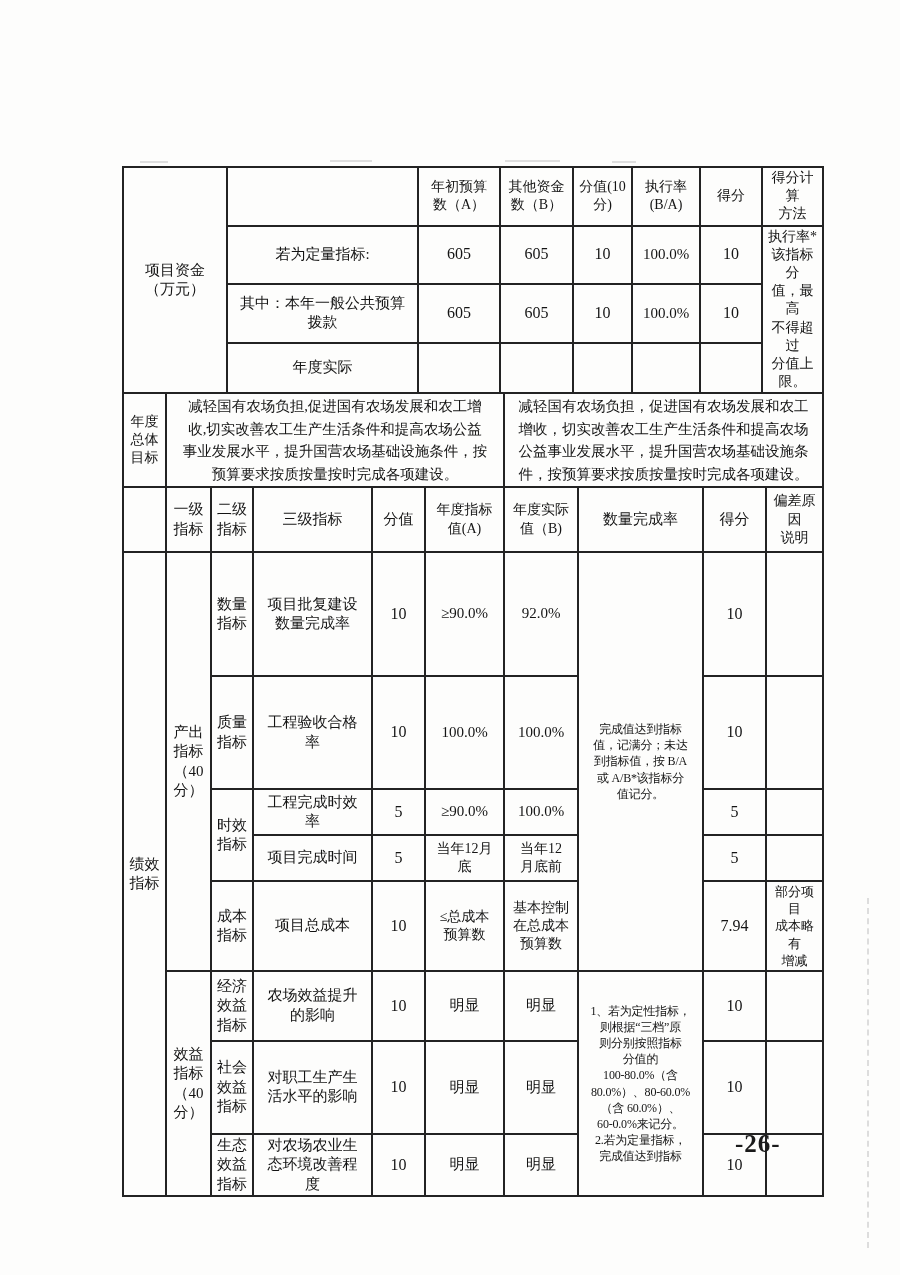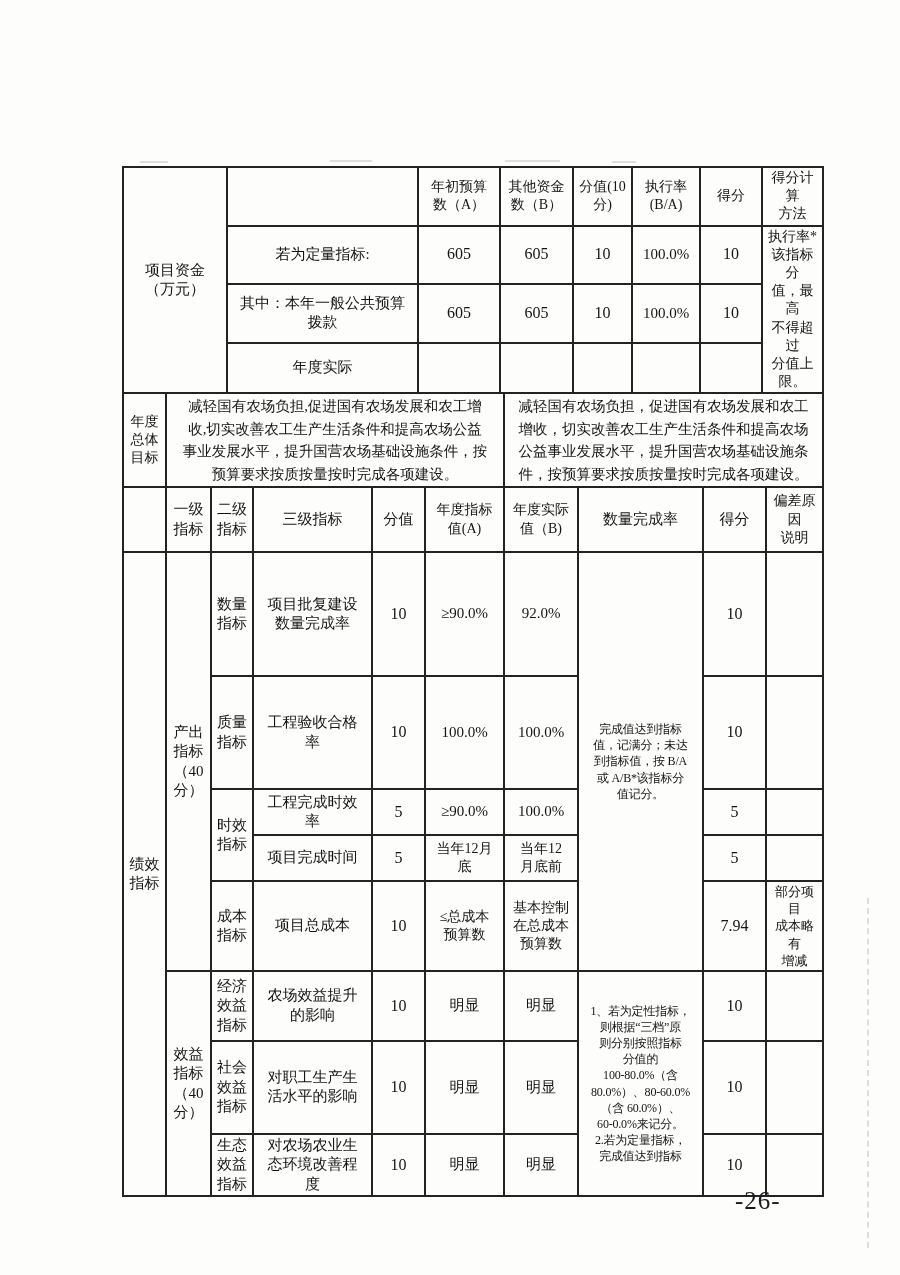"-26-" .page-number { font-weight: none -> bold; top: 1187px -> 1130px }
